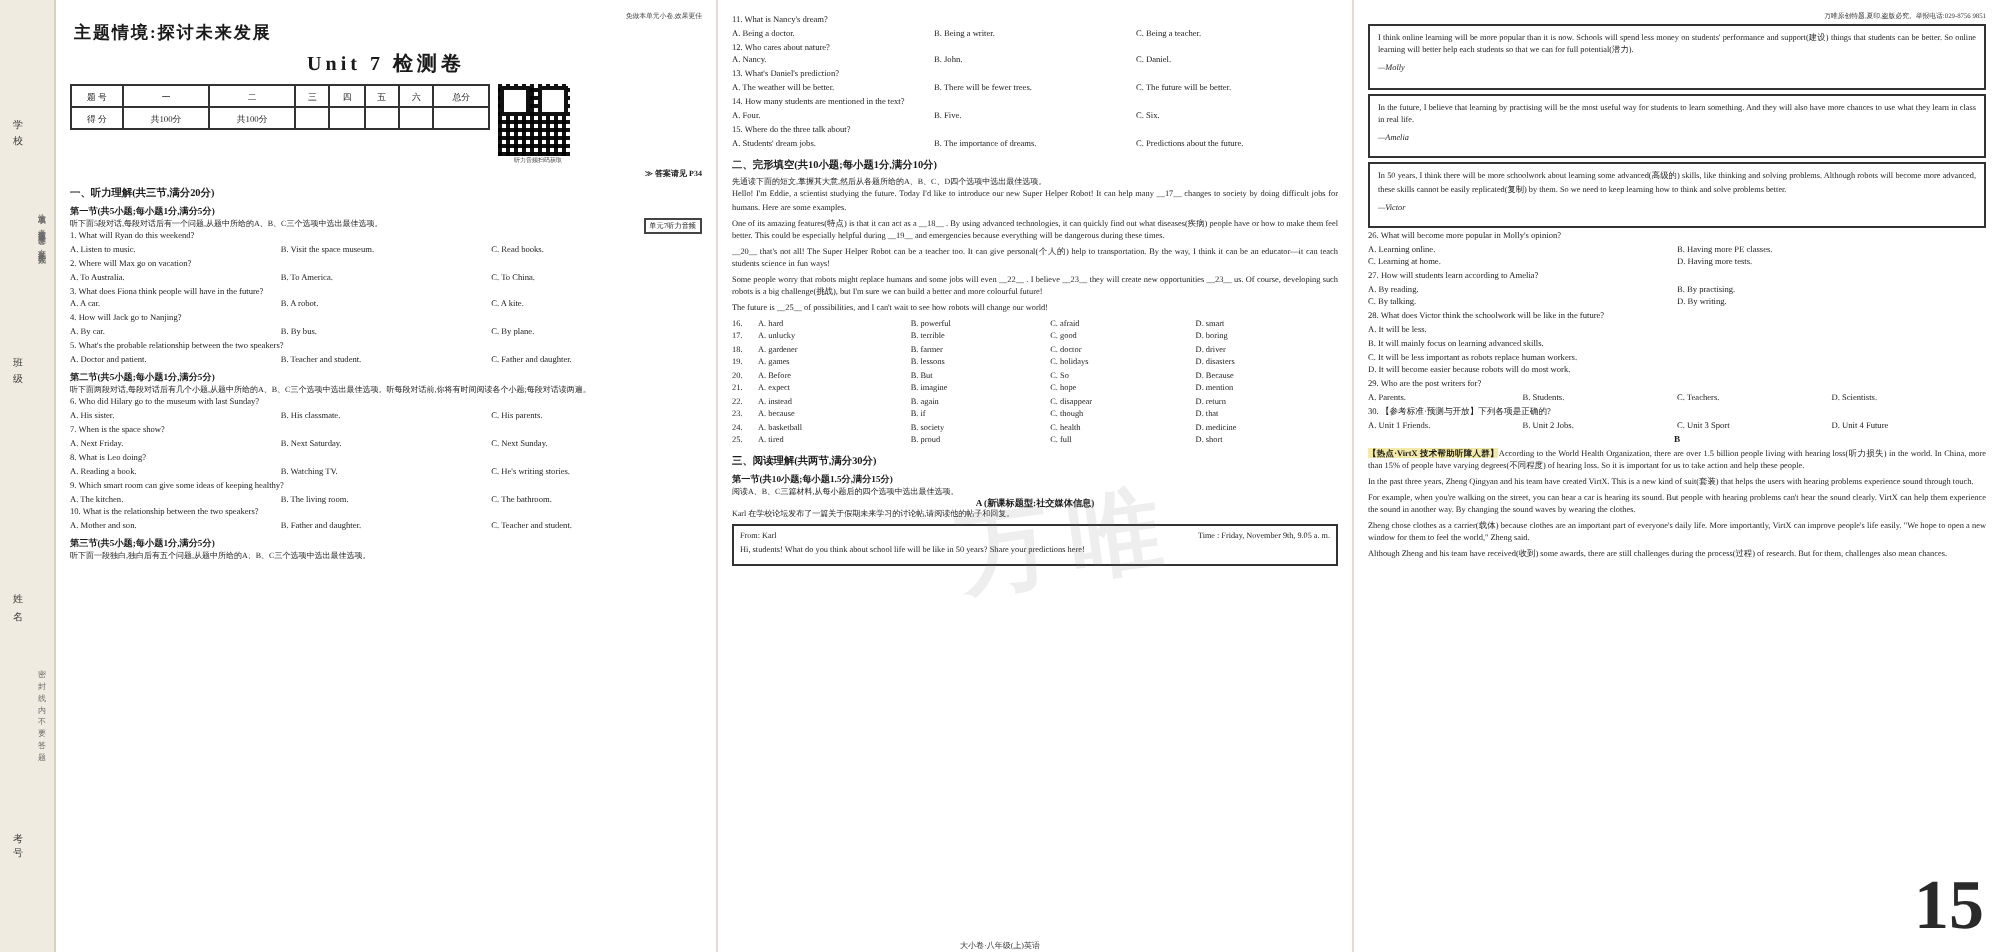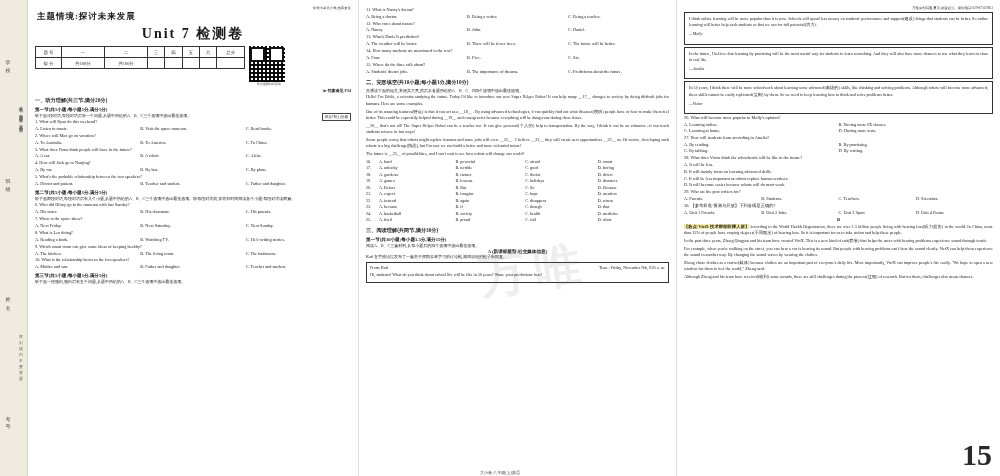"Unit 7 检测卷" .unit-bar { font-size: 14px -> 10px }
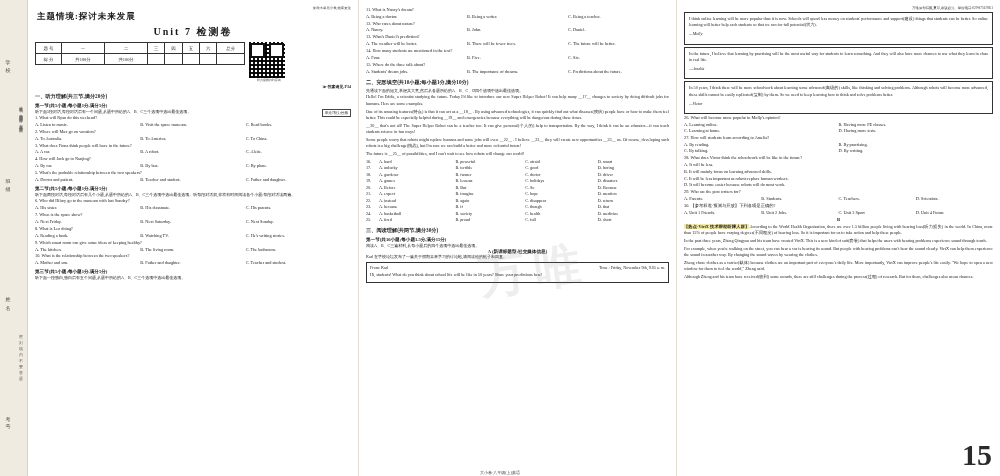"15" .bigpage { font-size: 30px -> 35px }
